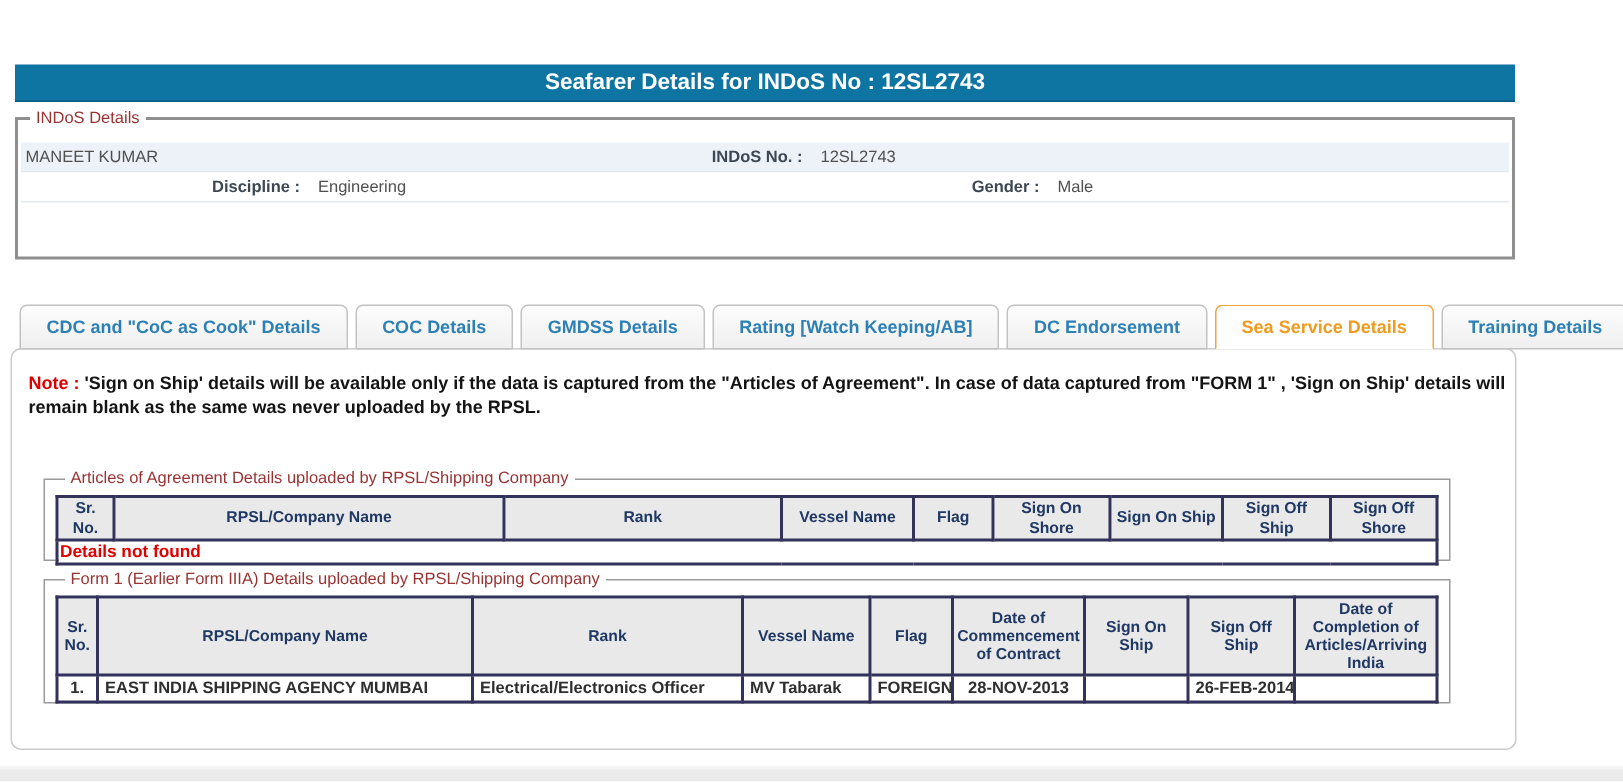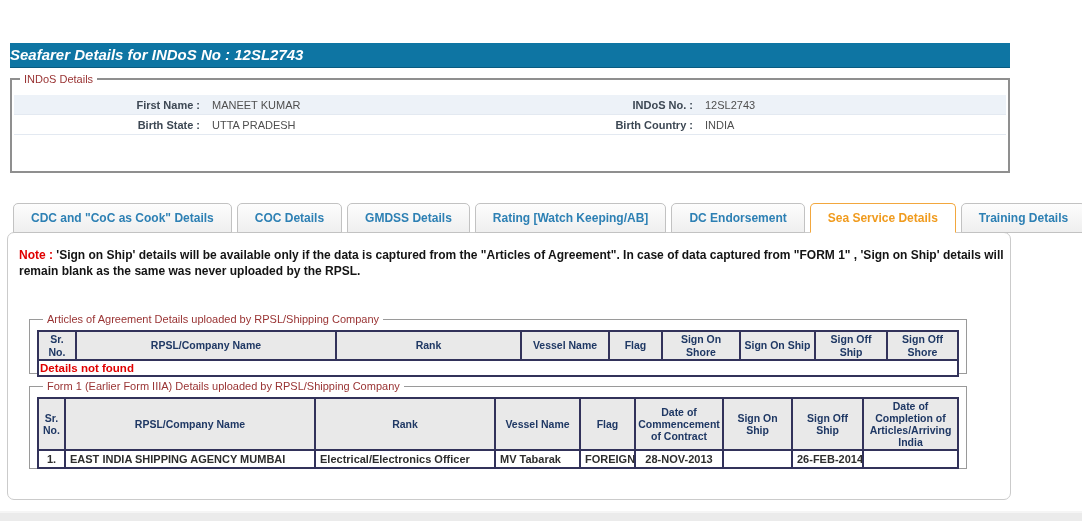"Seafarer Details for INDoS No" .title-bar { font-style: italic -> none; text-align: left -> center }
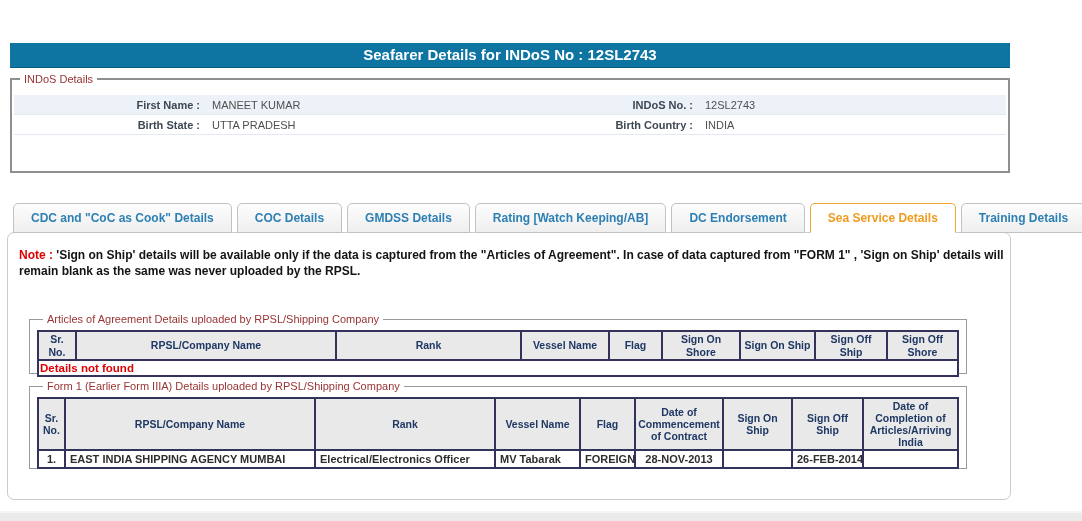"First Name :" span.flabel { html: <span>First Name :</span> -> none }
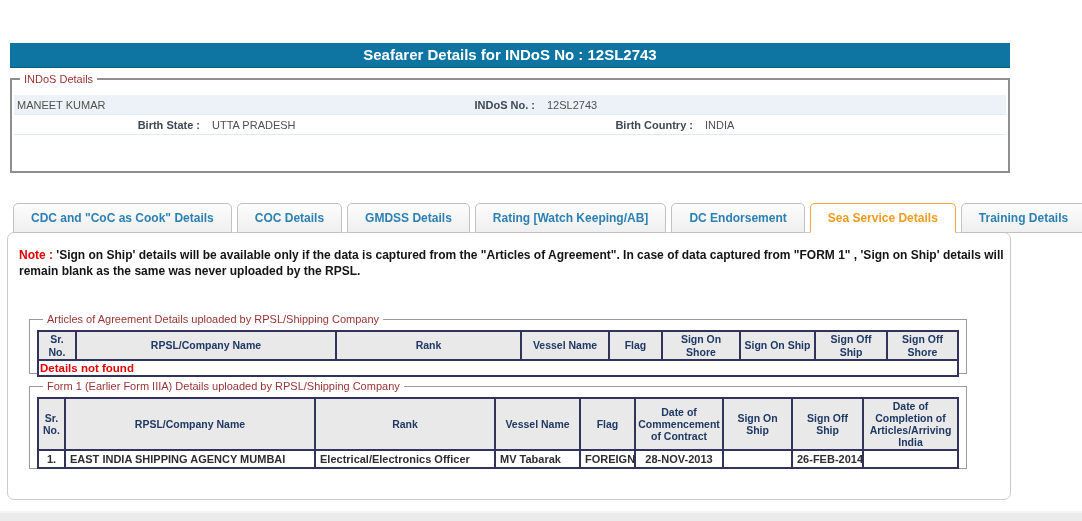"Discipline :" div.frow { html: none -> <div> <span>Discipline :</span> <span>Engineering</span> <span>Gender :</span> <span>Male</span> </div> }
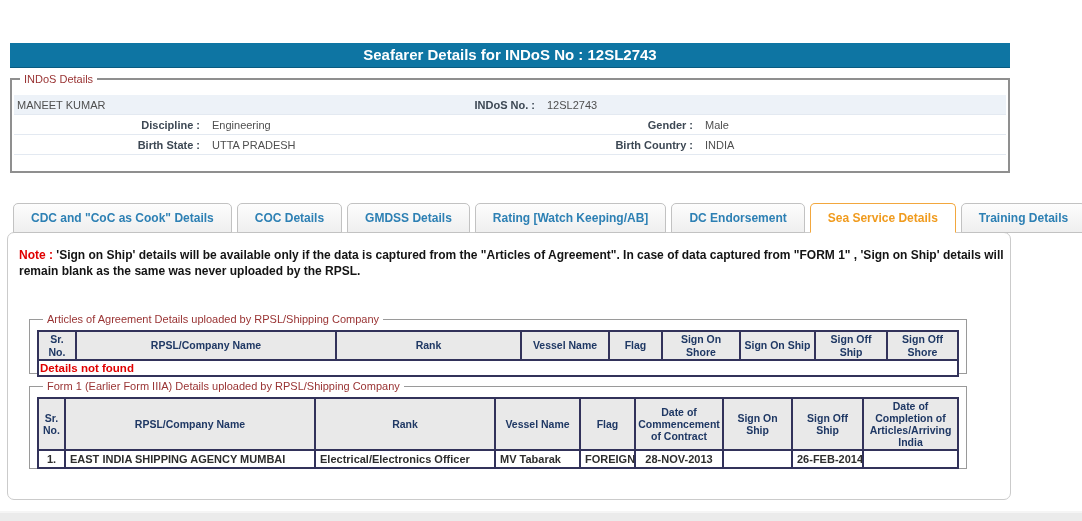"Birth State :" div.frow { html: <div> <span>Birth State :</span> <span>UTTA PRADESH</span> <span>Birth Country :</span> <span>INDIA</span> </div> -> none }
